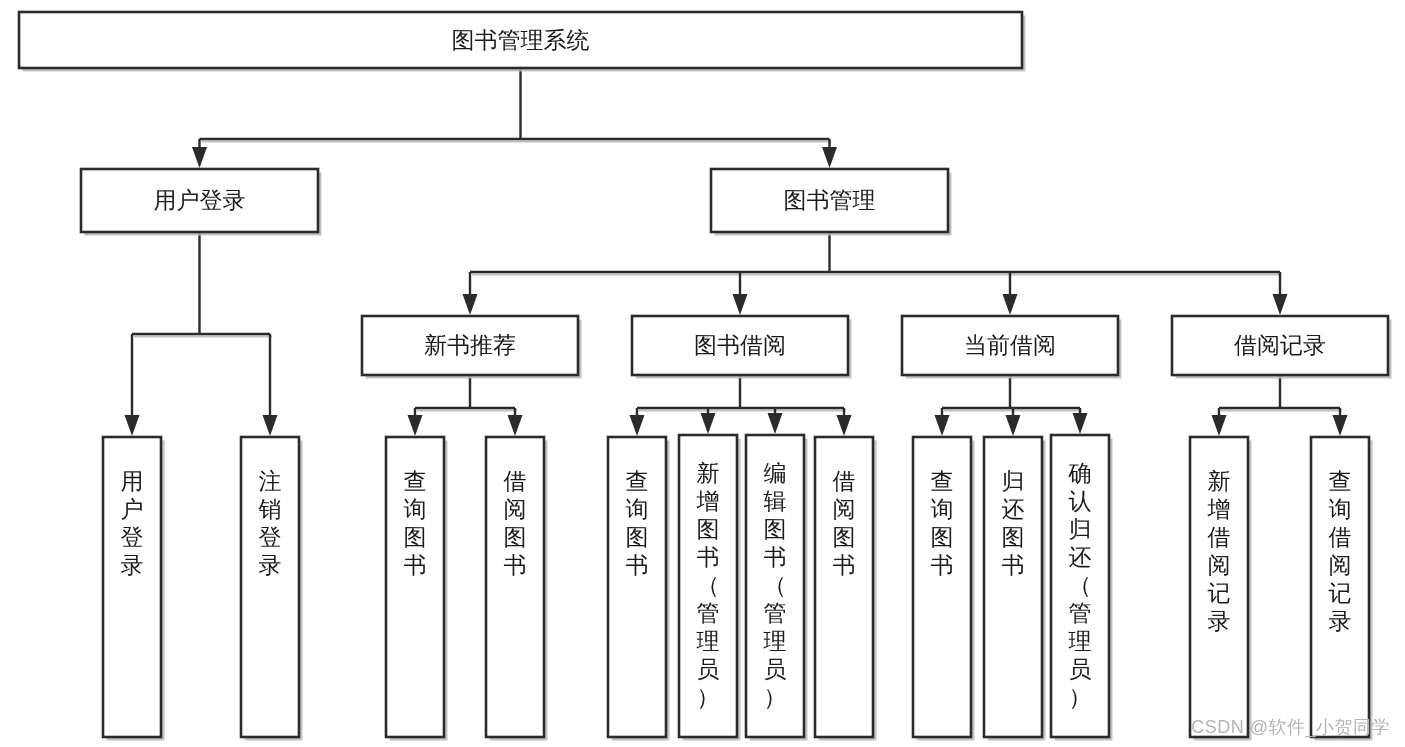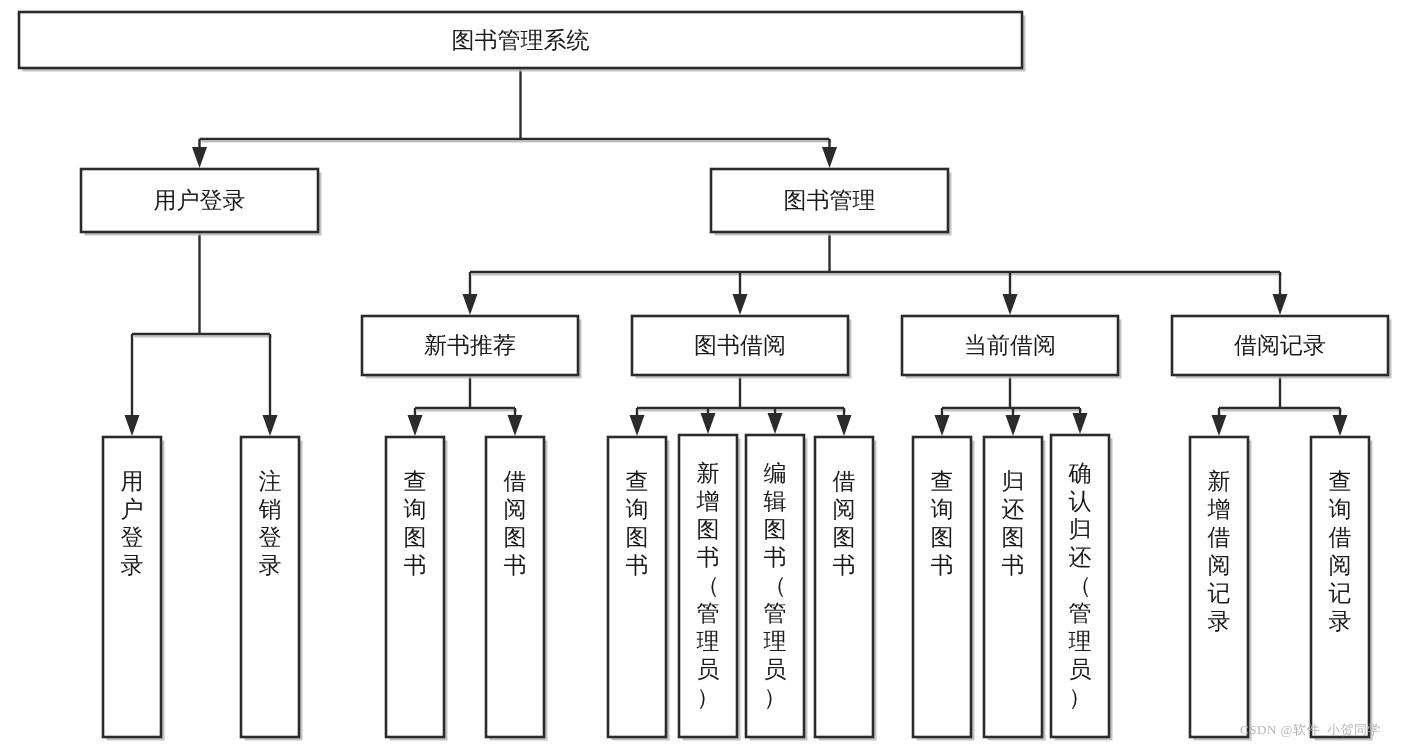"CSDN @软件_小贺同学" .watermark { font-family: Liberation Serif, serif -> Liberation Sans, sans-serif; font-size: 13px -> 18px; right: 24px -> 15px }
